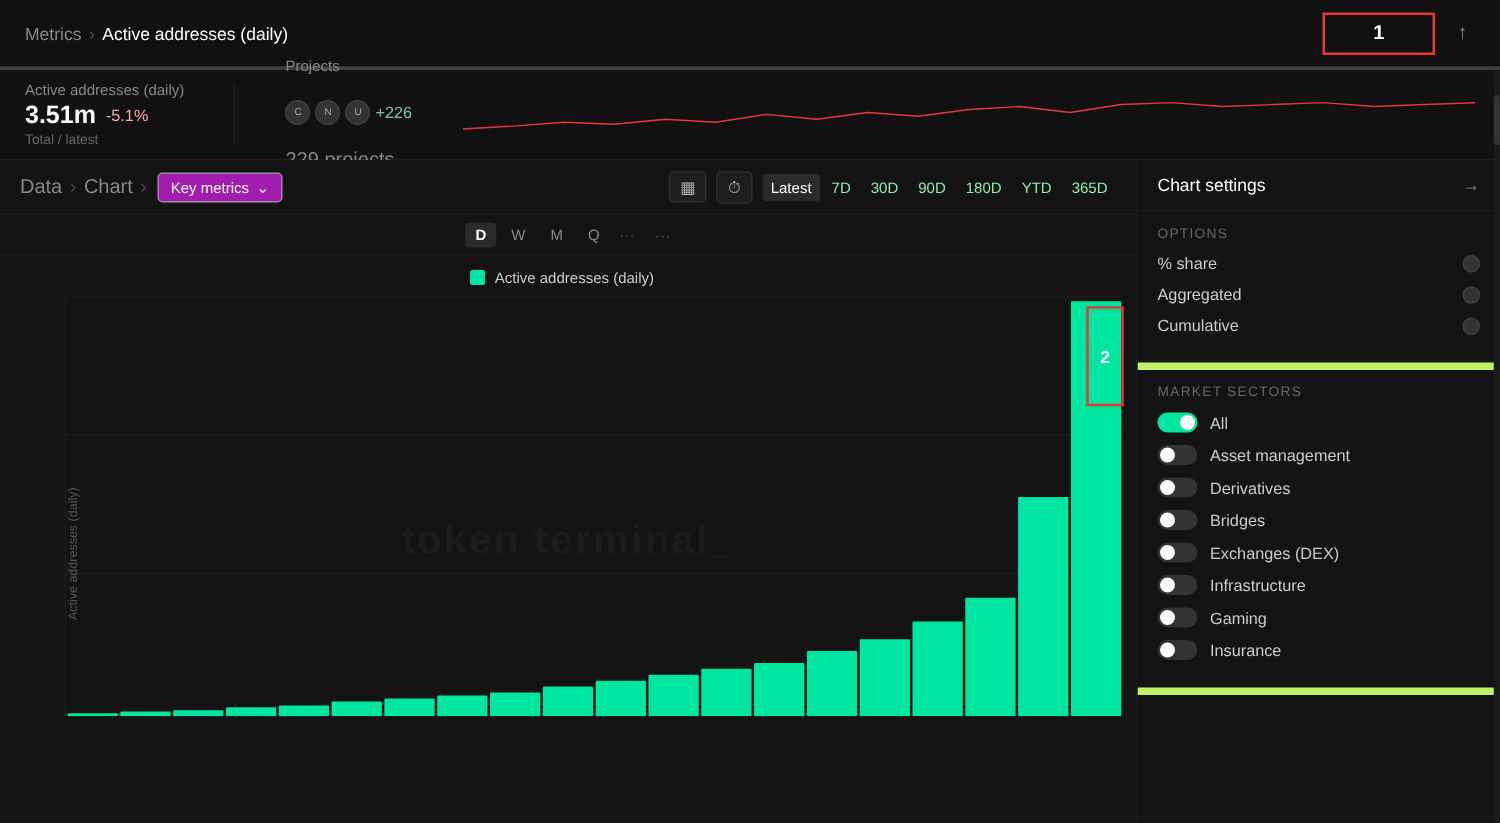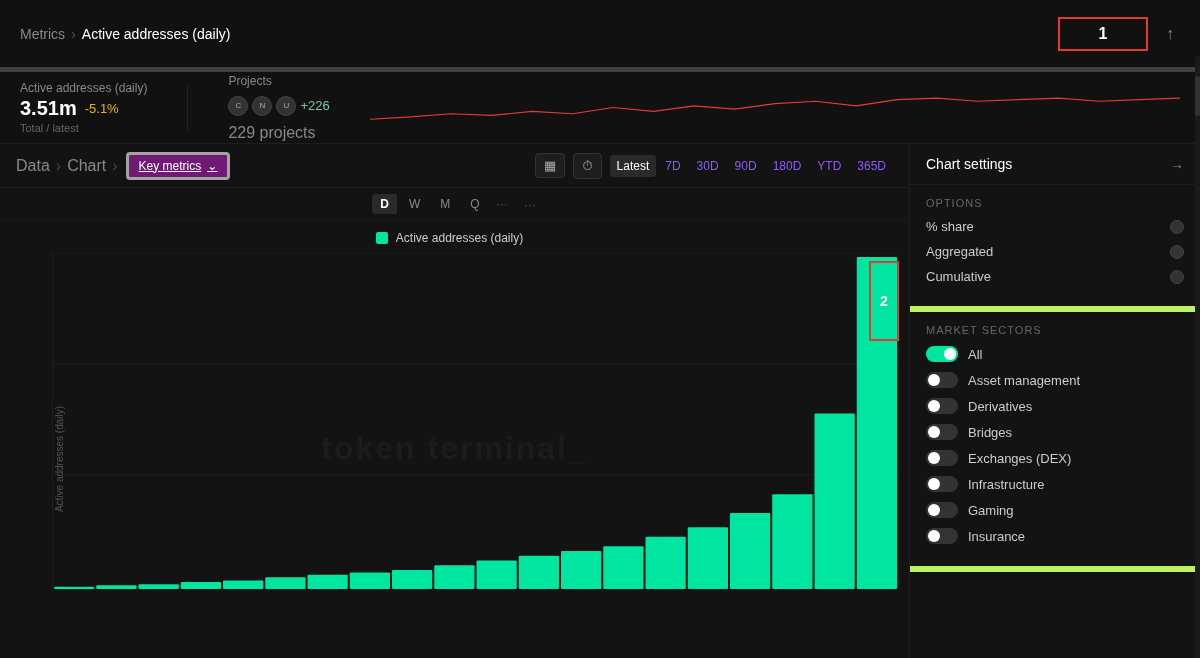"Metrics" .top-bar { border-bottom: 5px solid #404040 -> 3px solid #404040; height: 72px -> 56px }
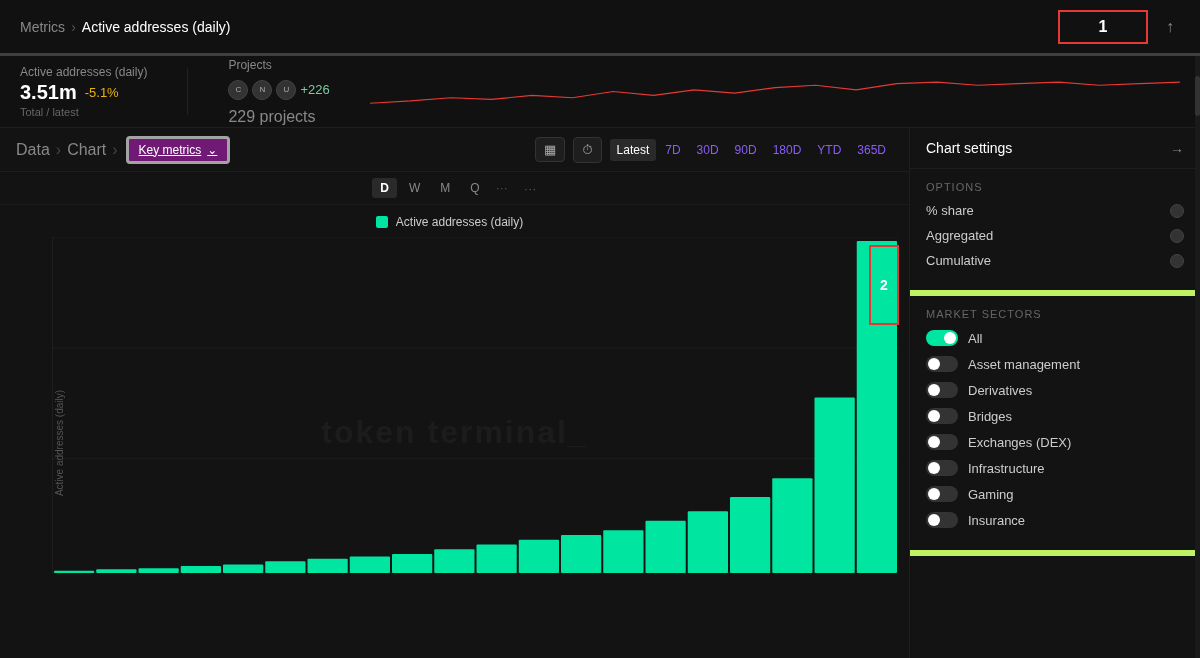"Projects" .projects-col { gap: 8px -> 20px }
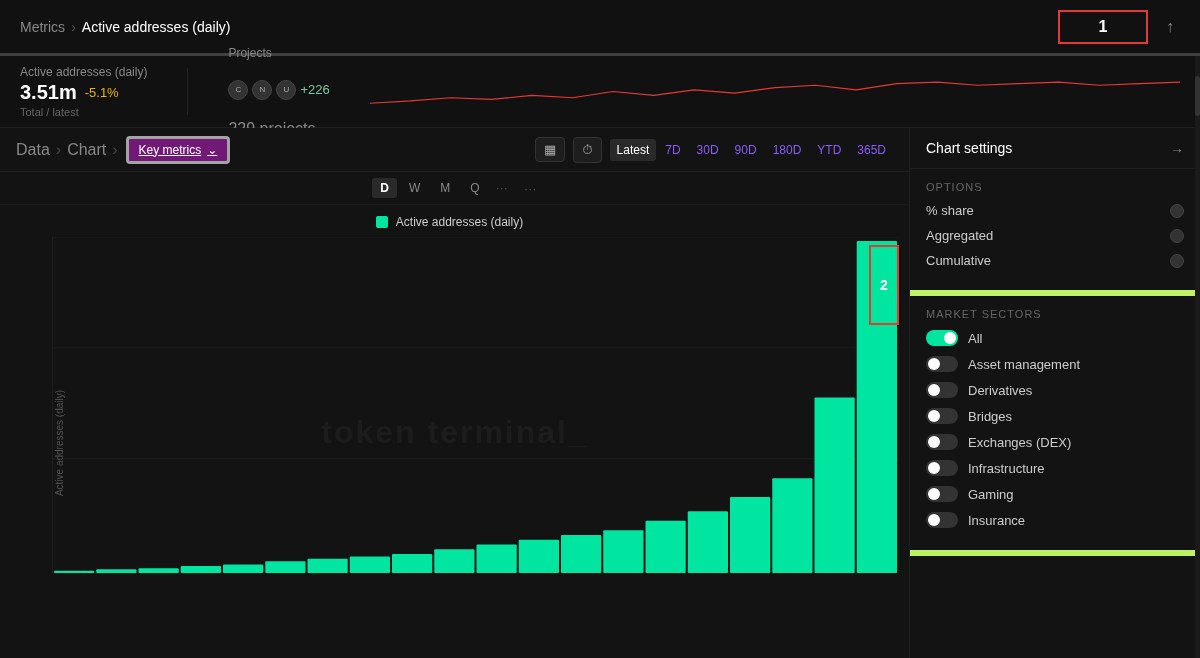"-5.1%" .summary-change-neg { color: #eab308 -> #fca5a5 }
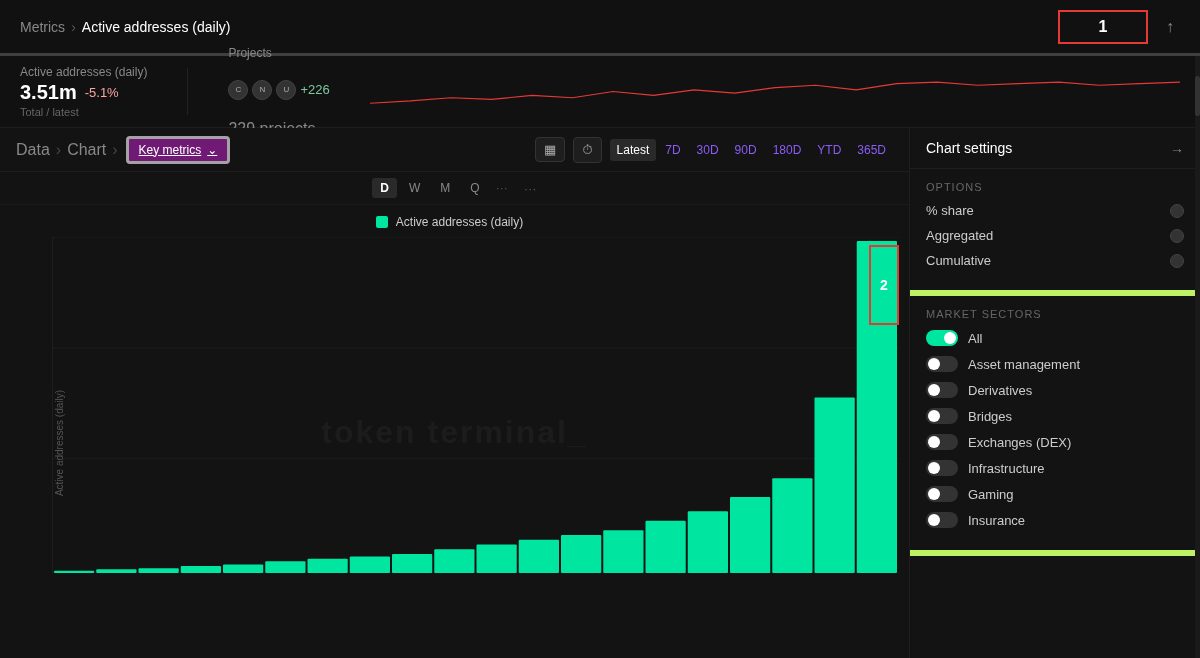"Key metrics" .toolbar-dropdown { background: #701a75 -> #a21caf; border: 3px solid #a3a3a3 -> 1px solid #a3a3a3; text-decoration: underline -> none }
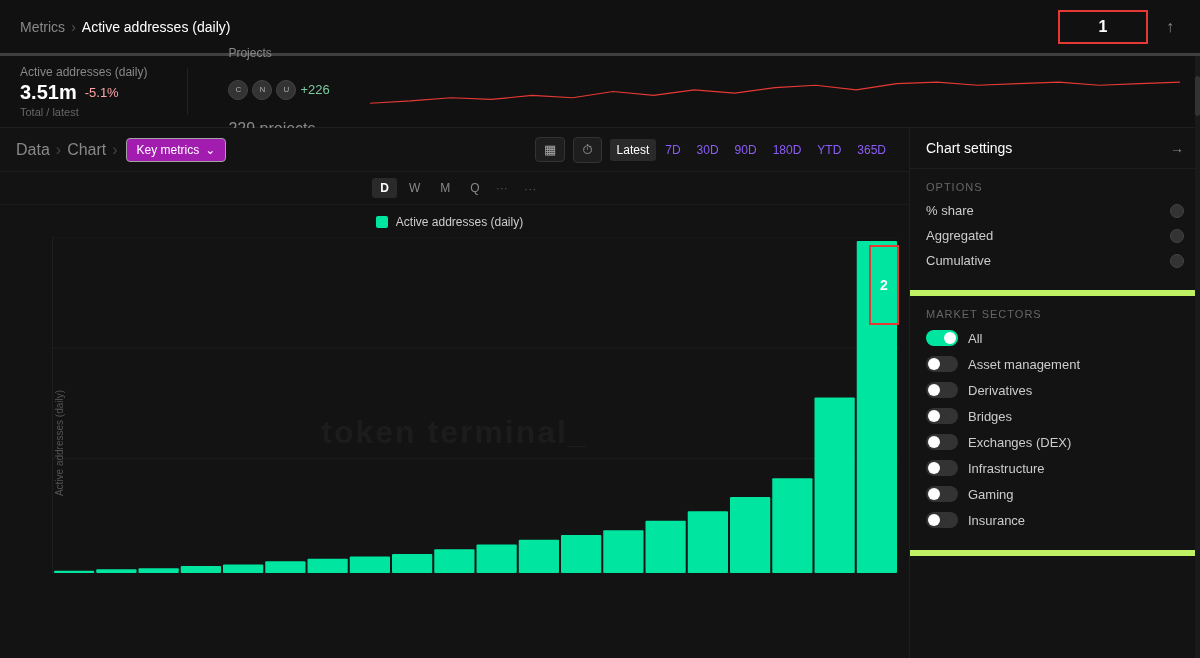"7D" .time-btn { color: #8b5cf6 -> #86efac }
